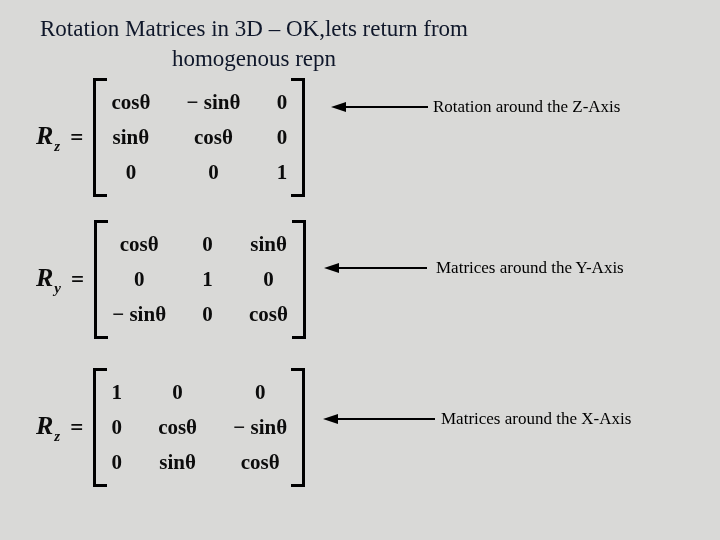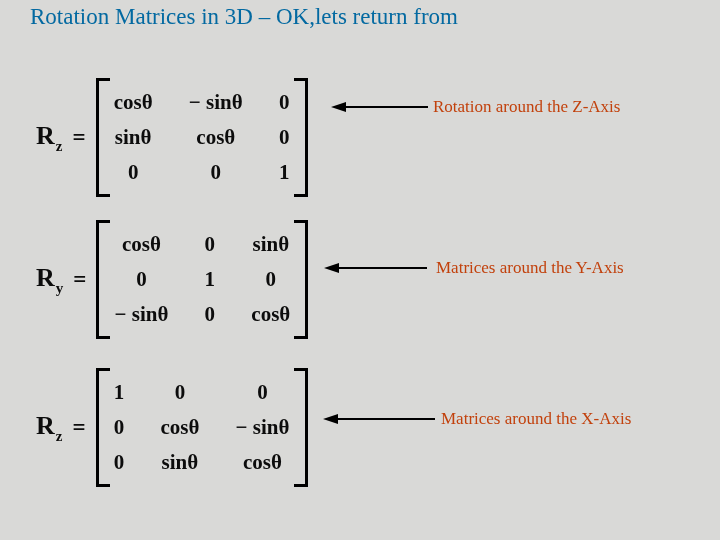"Rotation Matrices in 3D –" .title { color: #0369a1 -> #0f172a; text-align: none -> center; top: 2px -> 14px }
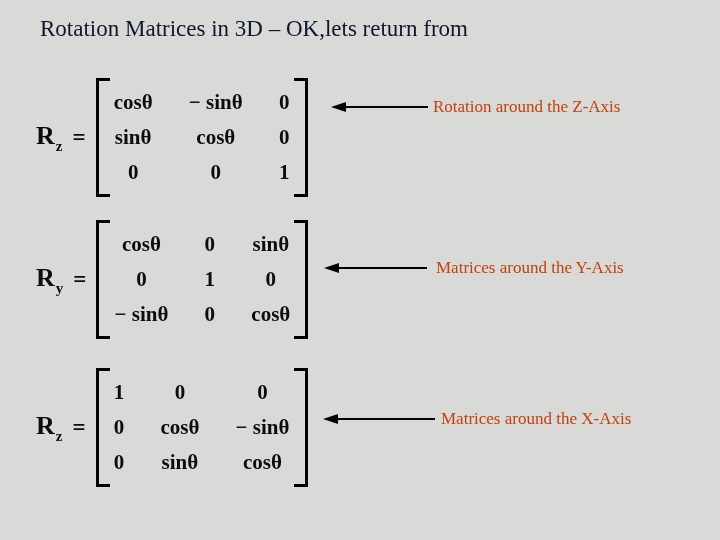"homogenous repn" div { html: none -> <div>homogenous repn</div> }
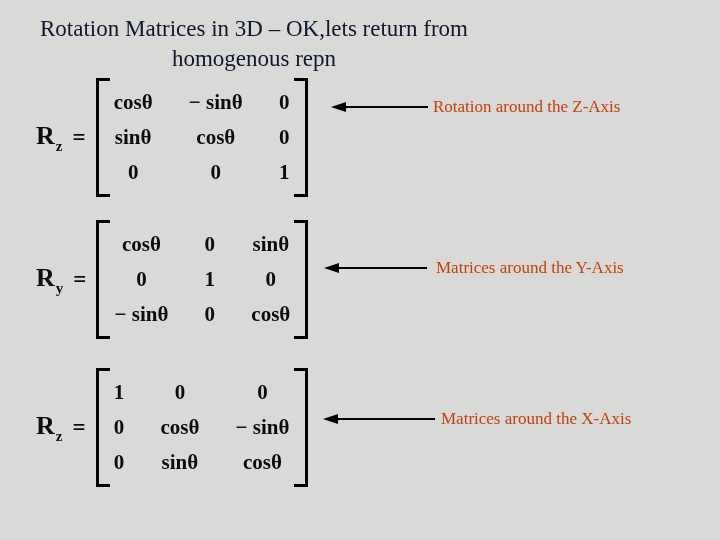"Rotation around the Z-Axis" .note { color: #c2410c -> #000000 }
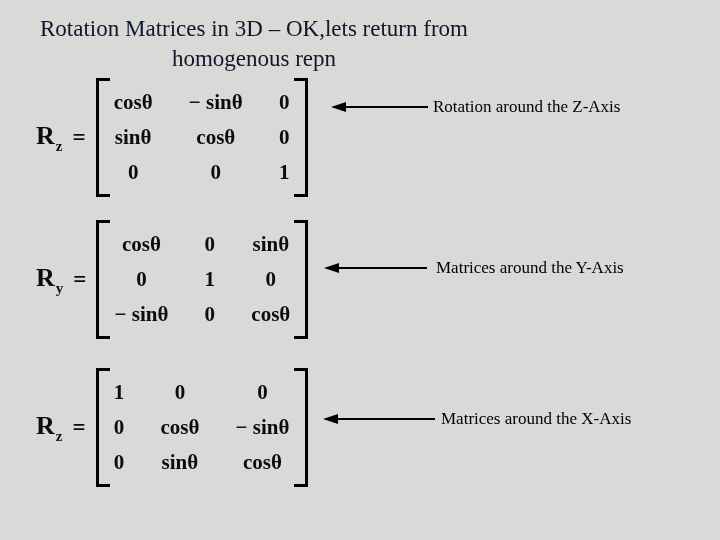"Rz" .mlabel { font-style: none -> italic }
